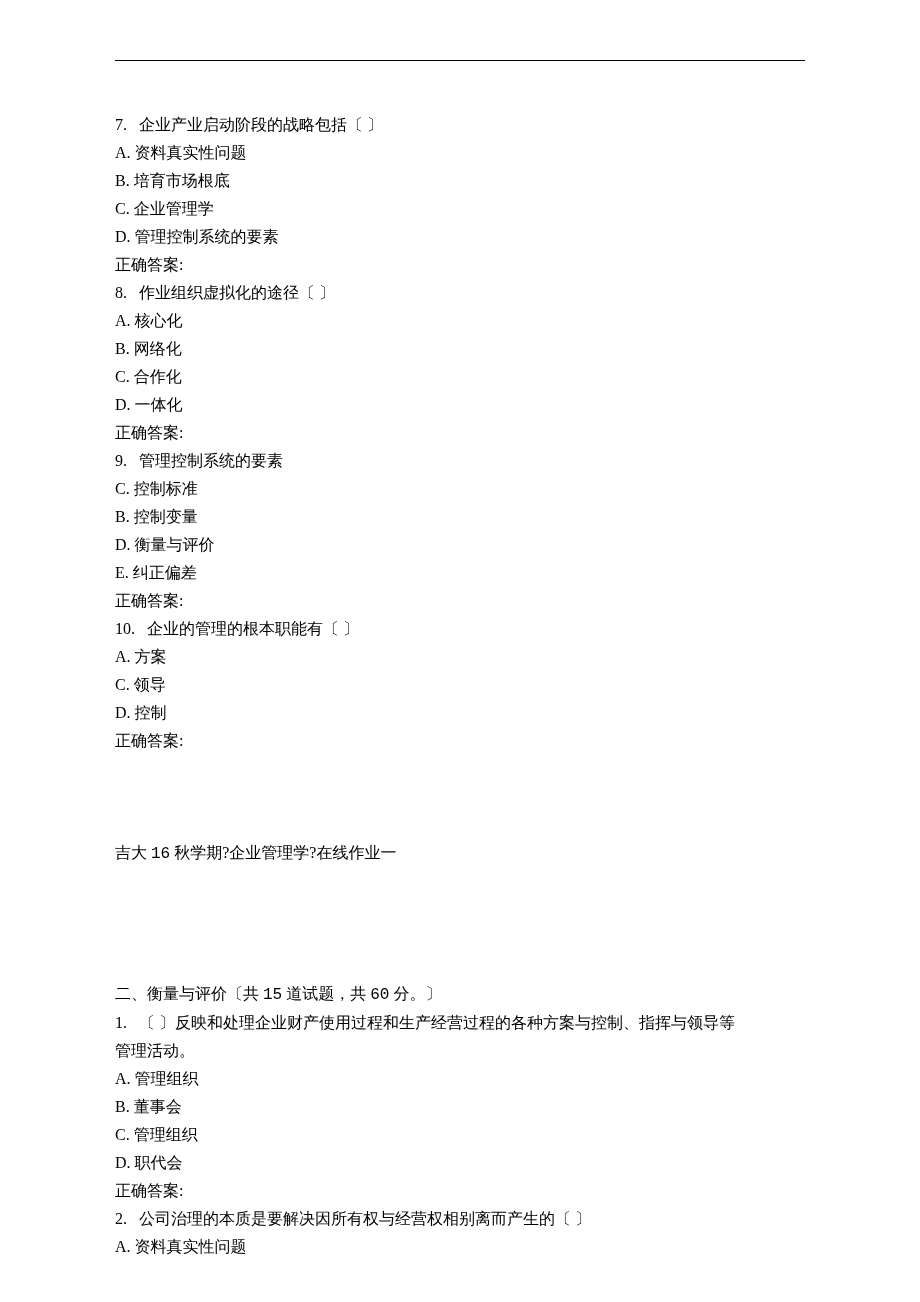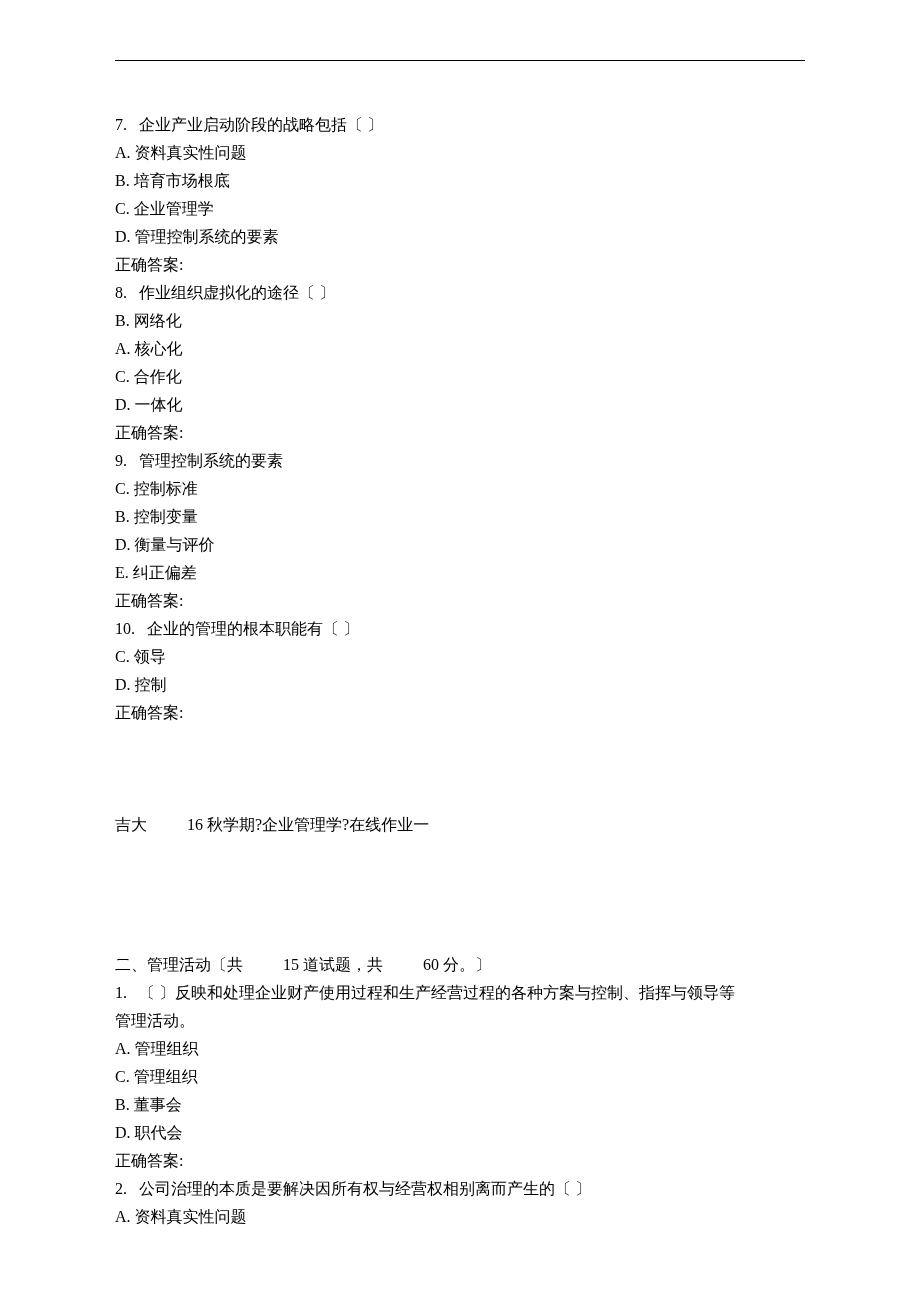"B. 网络化" div.line { order: before "A. 核心化" -> after "A. 核心化" }
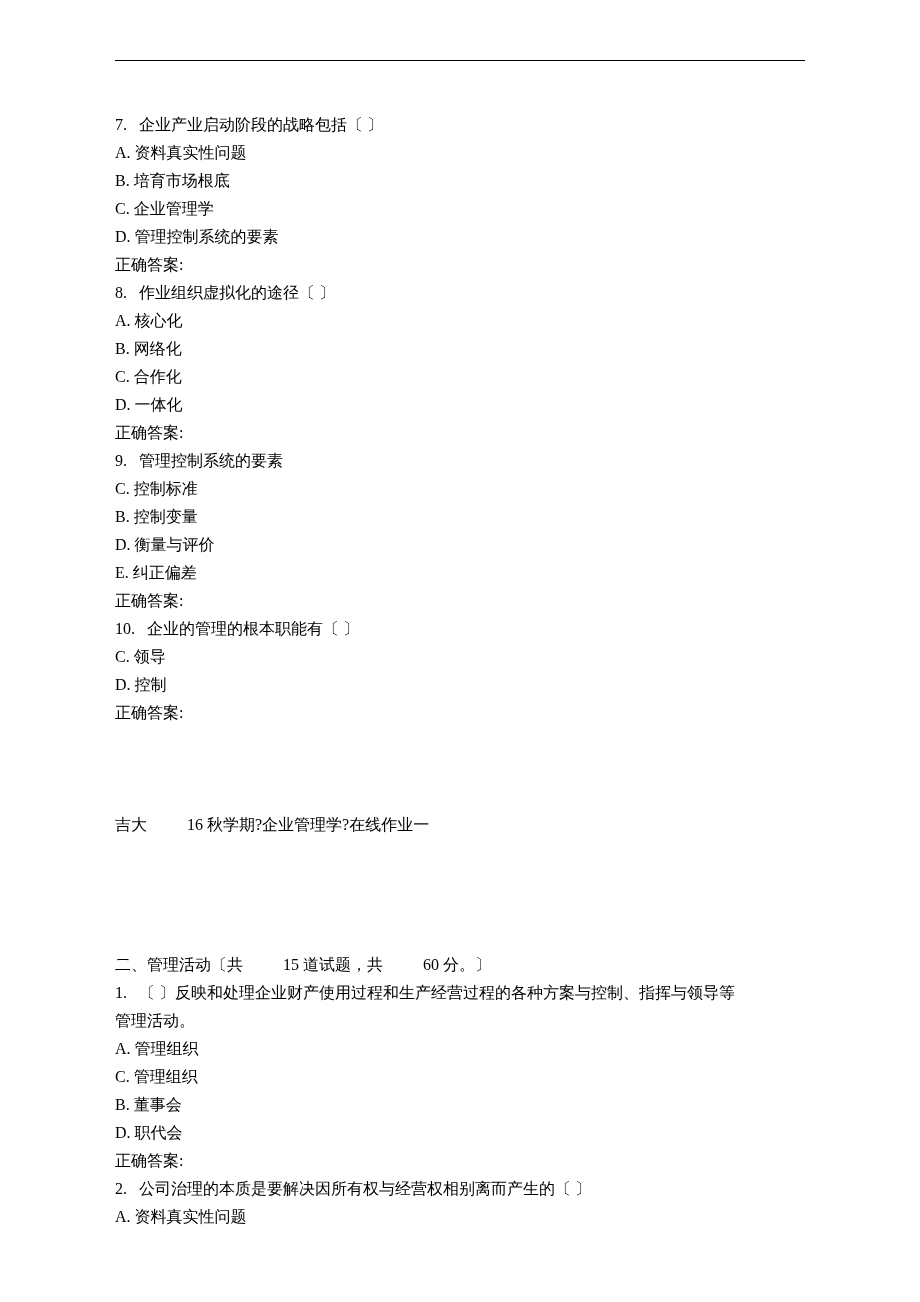"A. 方案" div.line { html: none -> <div><span>A.</span> <span>方案</span></div> }
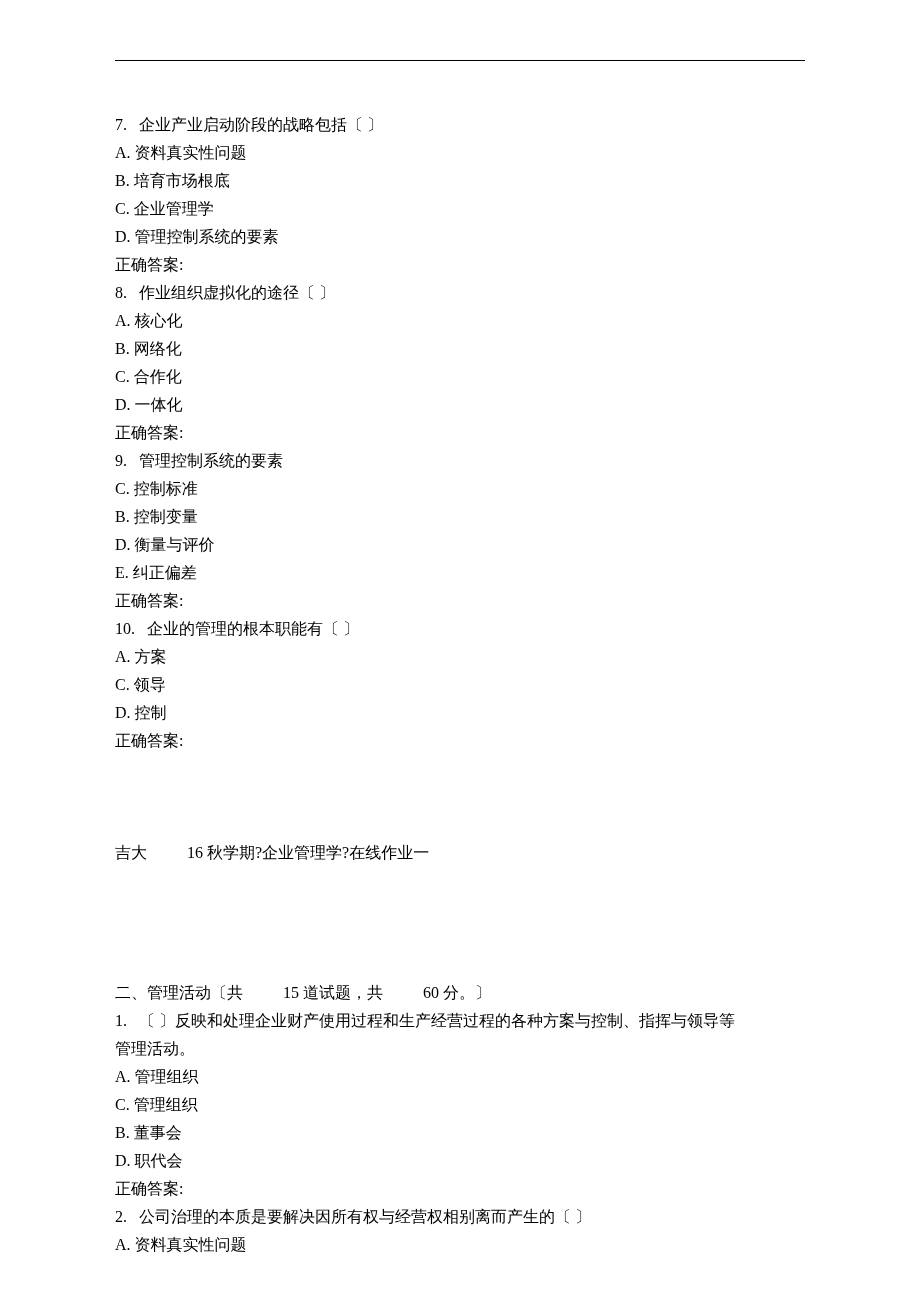"16" .latin { font-family: Liberation Serif, serif -> Liberation Mono, monospace; margin-left: 36px -> none }
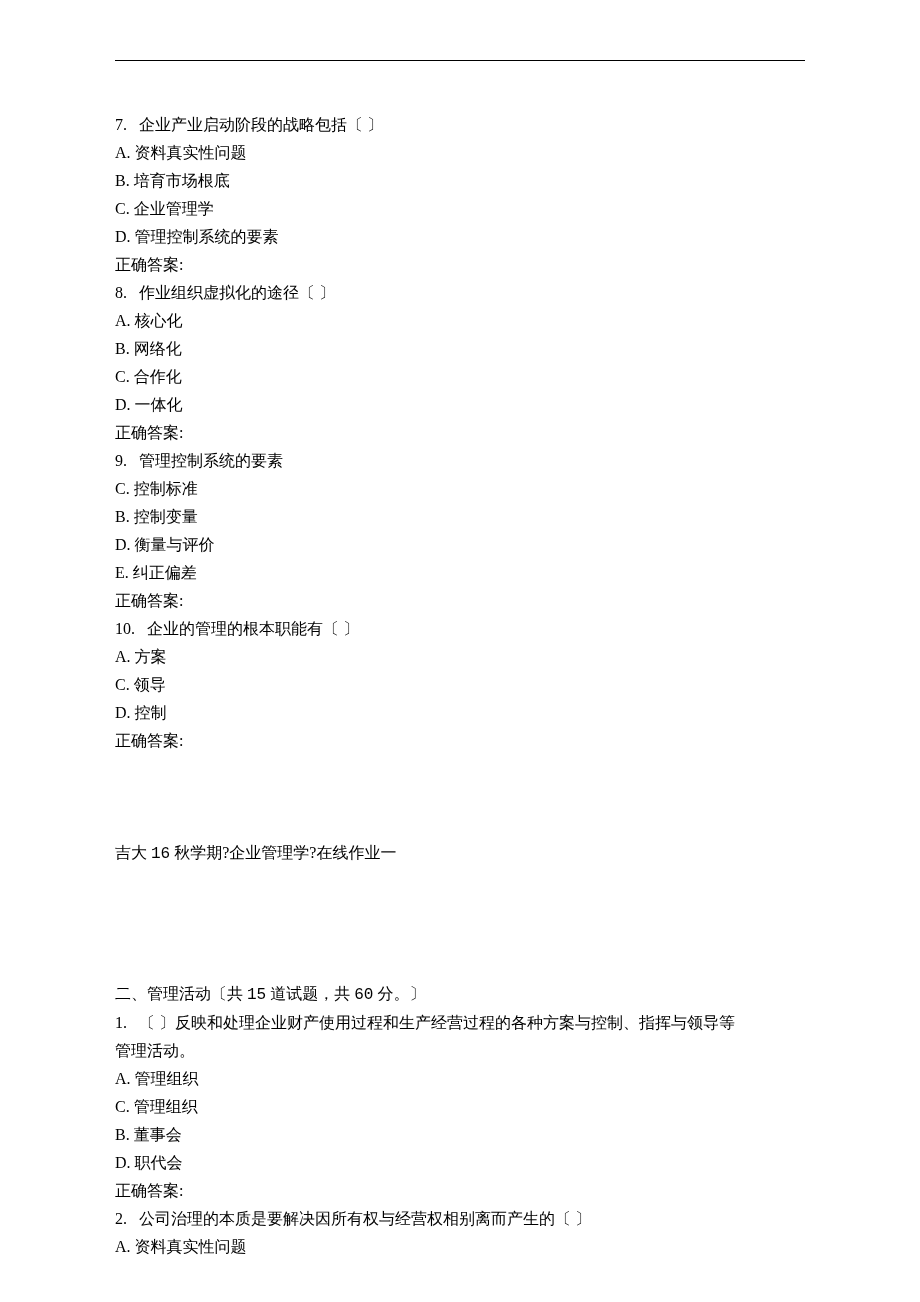"二、管理活动〔共" span { text: 管理活动 -> 衡量与评价 }
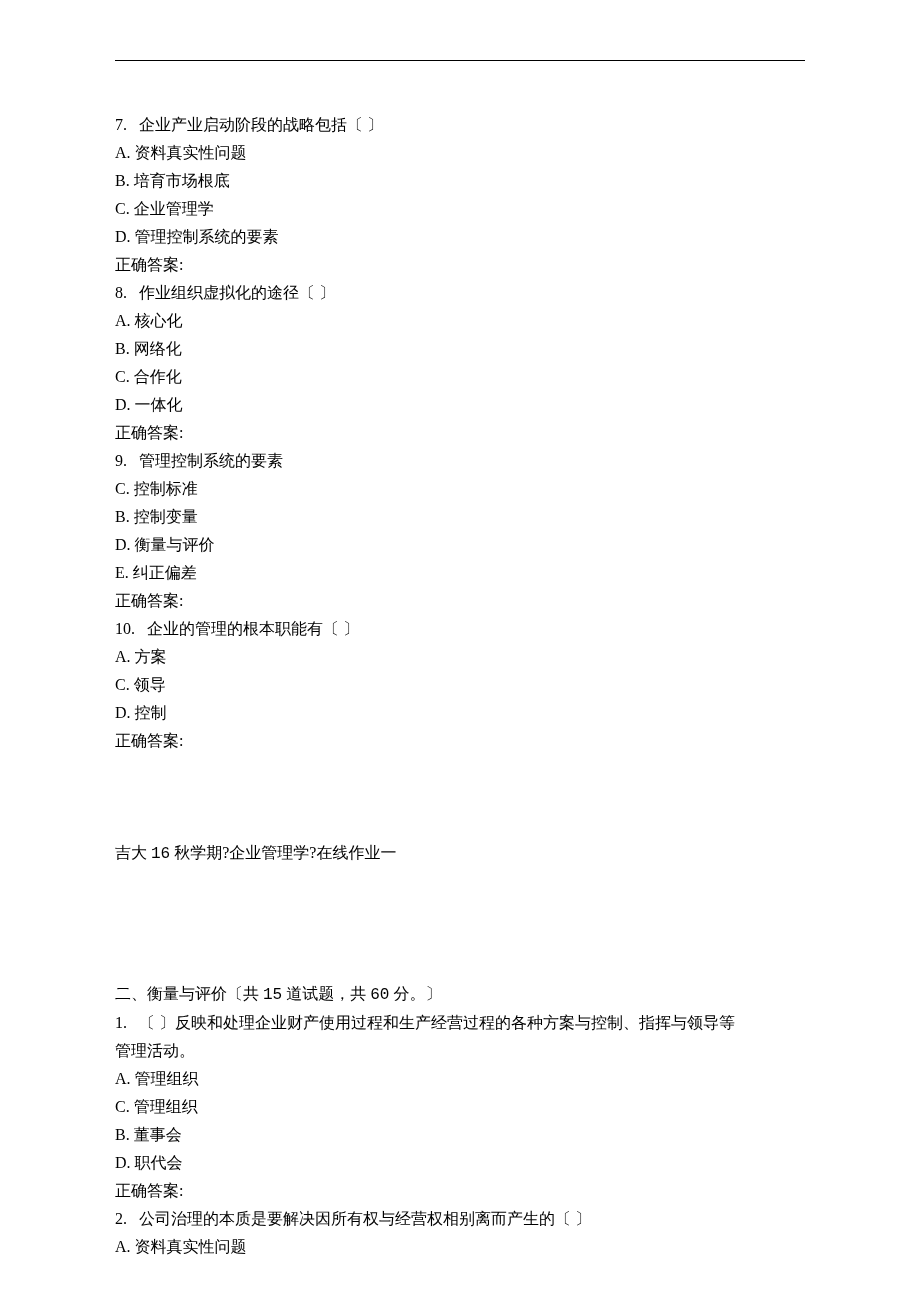"C. 管理组织" div.line { order: before "B. 董事会" -> after "B. 董事会" }
